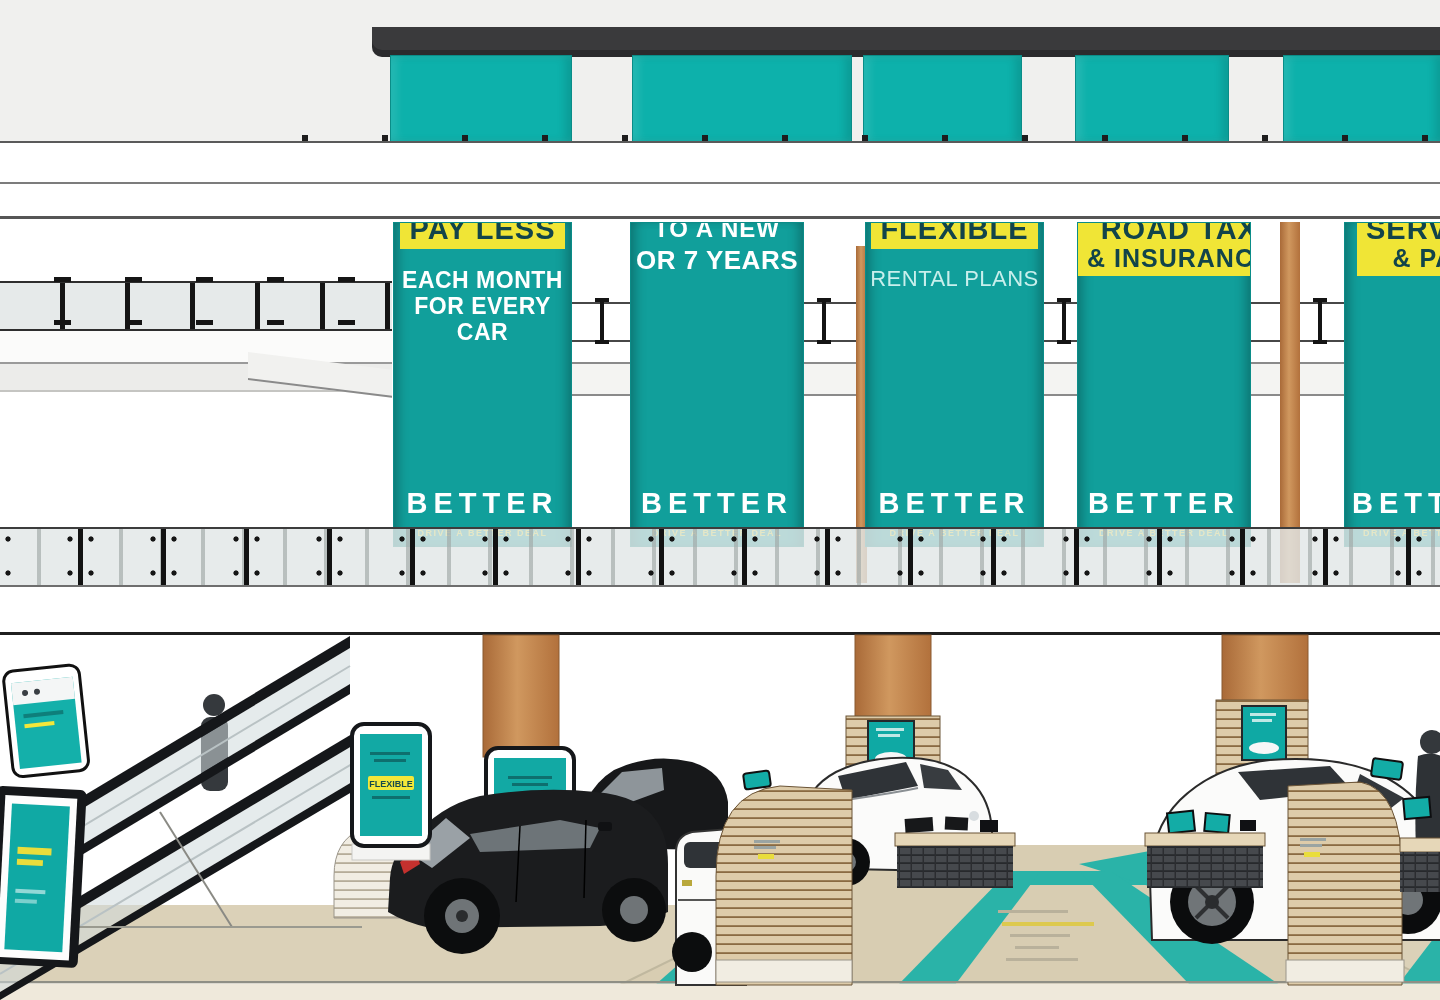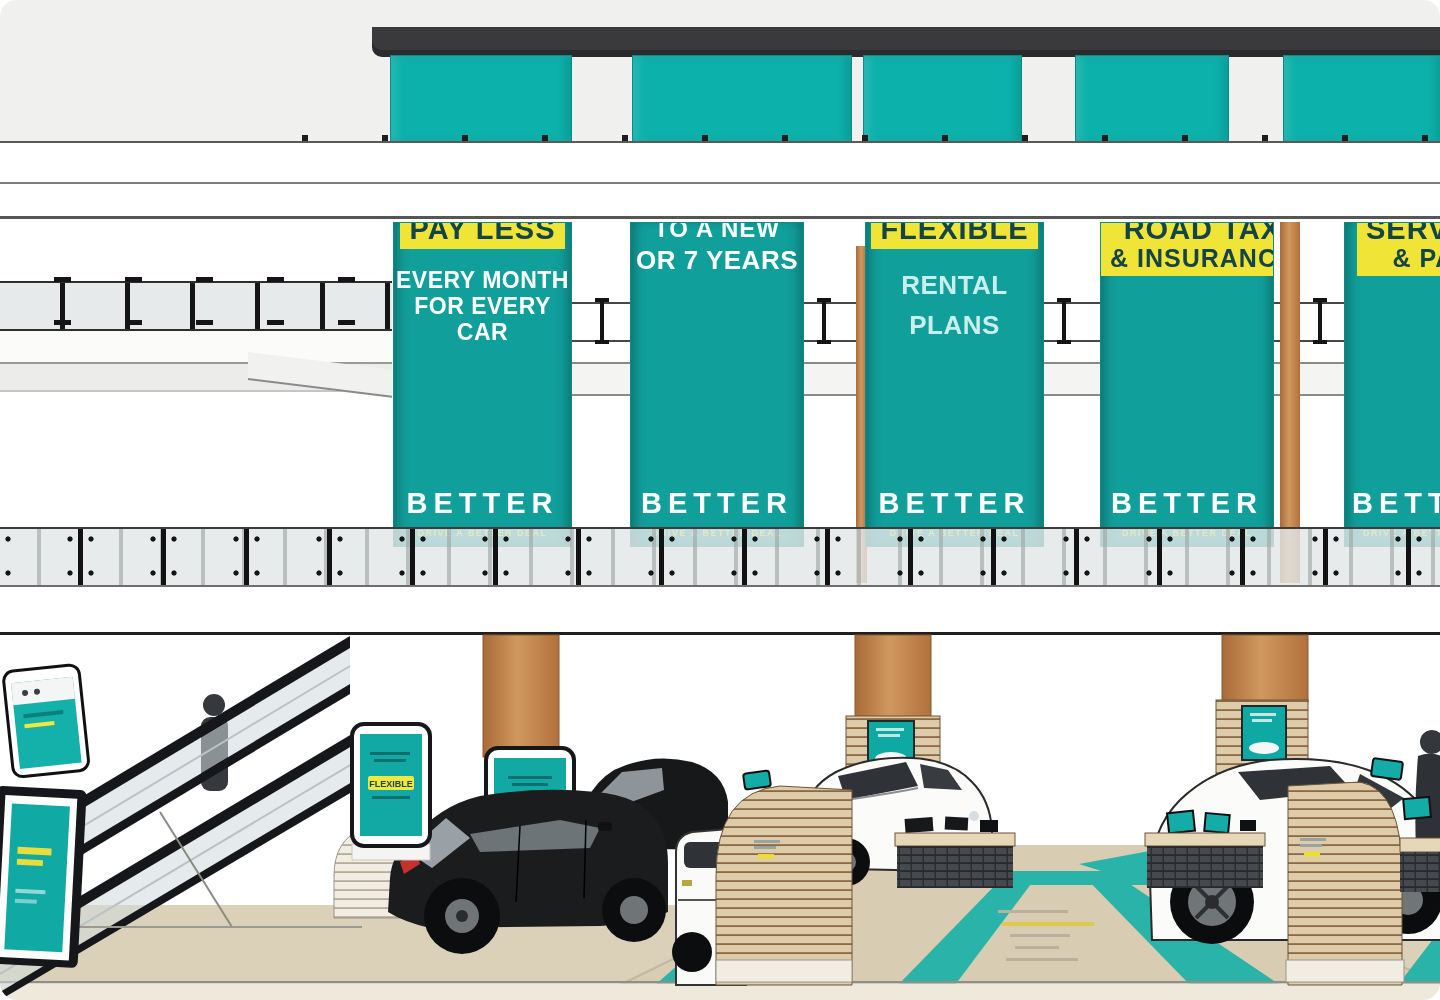"PAY LESS" #stage { border-radius: 17px -> none }
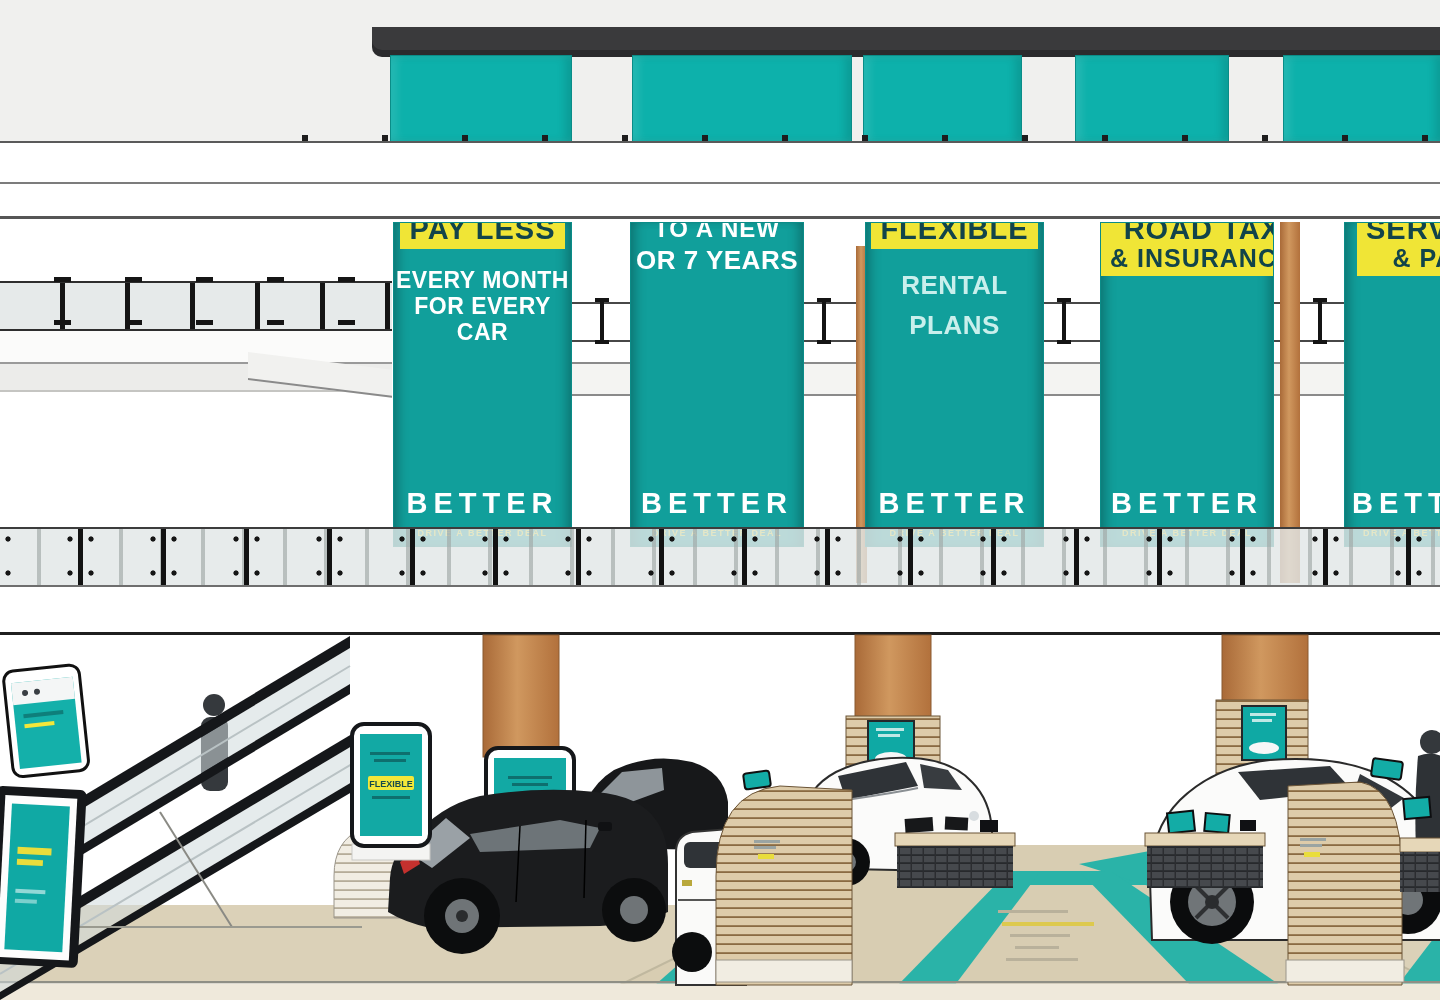"ROAD TAX" div.abs { left: 1100px -> 1077px }
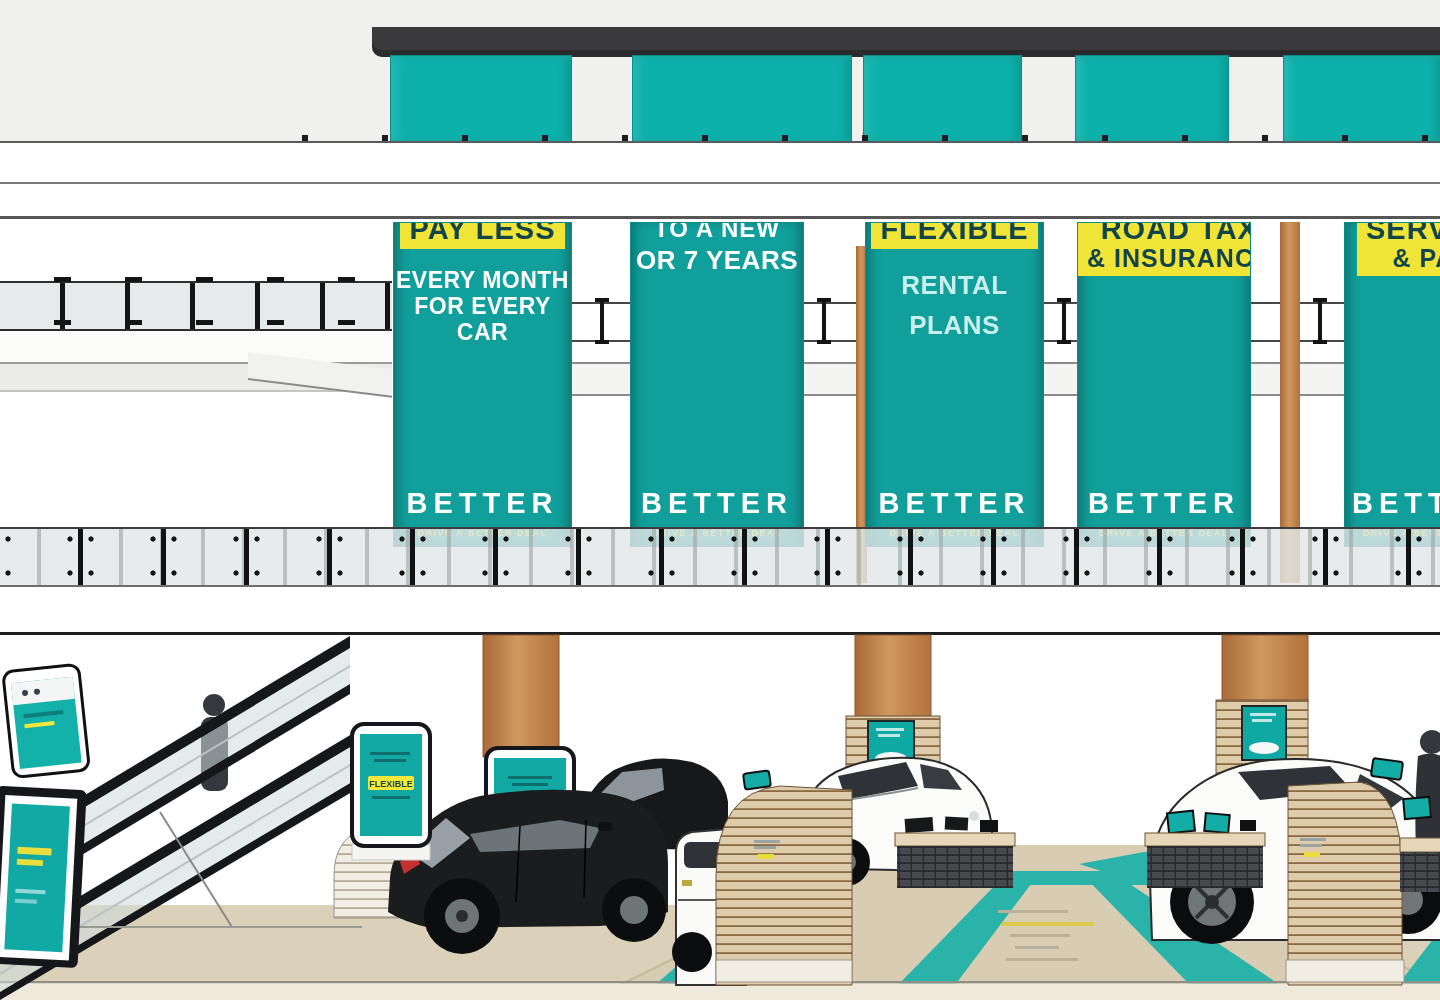"EVERY MONTH" div.bline { text: EVERY -> EACH }
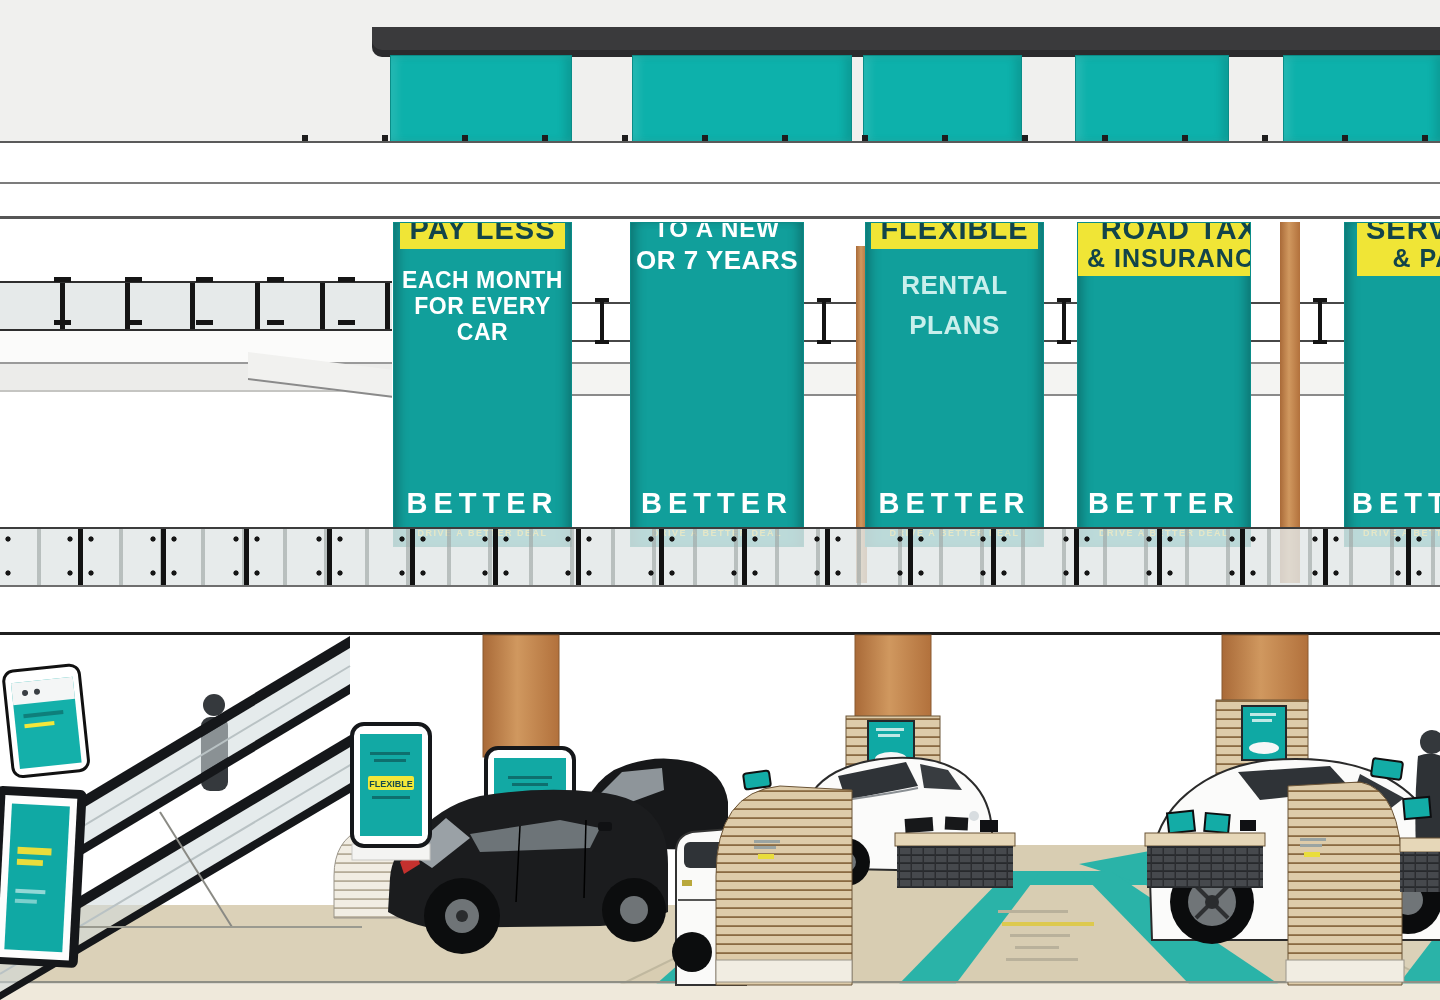"RENTAL PLANS" .bline2 { font-size: 26px -> 22px; font-weight: 700 -> 400; line-height: 40px -> 28px }
